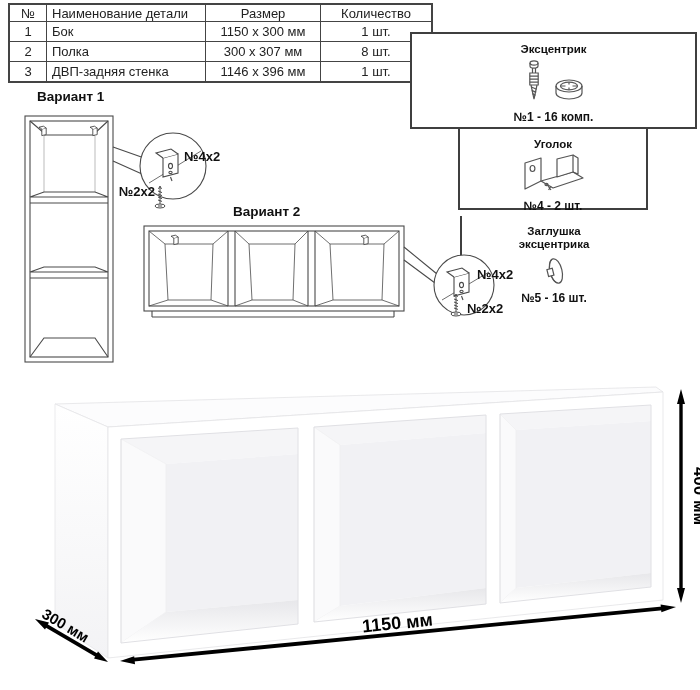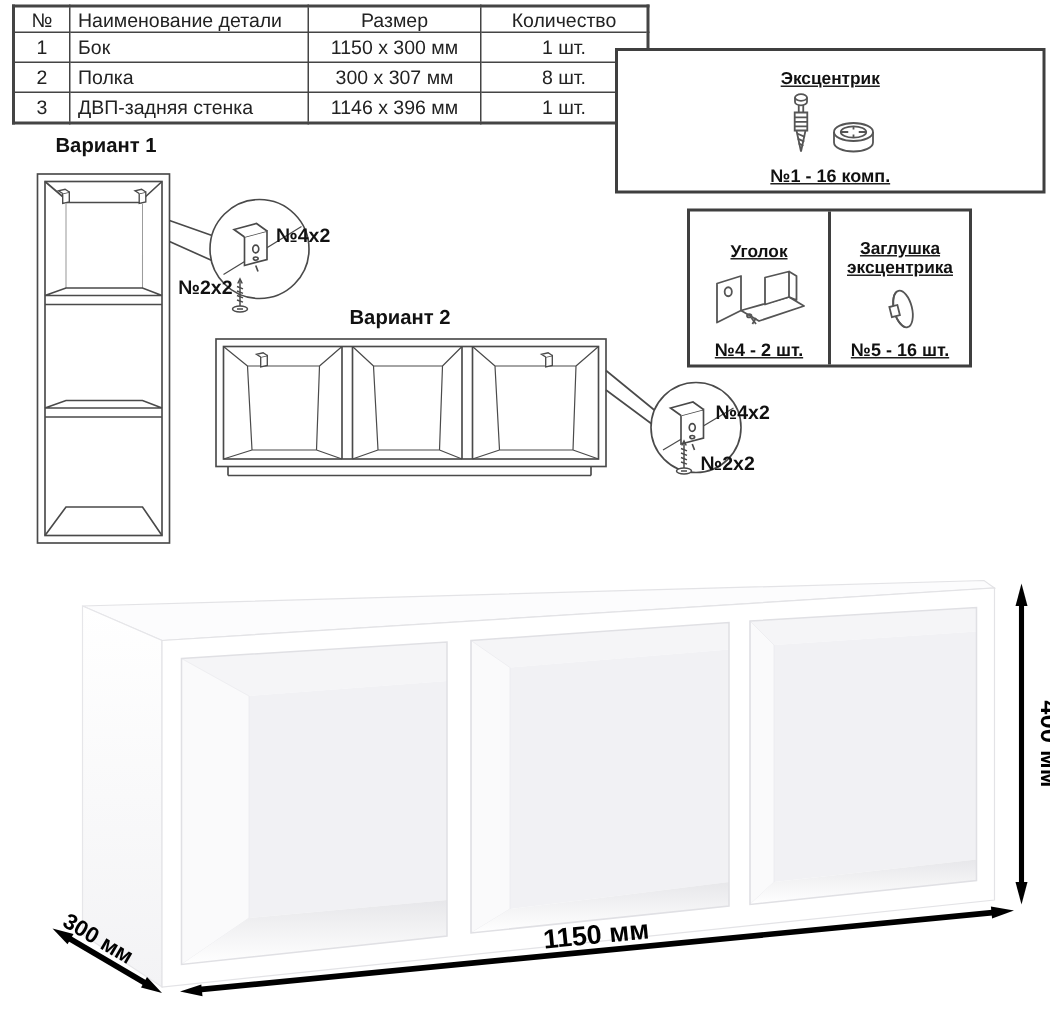"Эксцентрик" .hw-cell { justify-content: flex-end -> center; padding: 21px 2px 3px -> 9px 2px 3px; text-decoration: underline -> none }
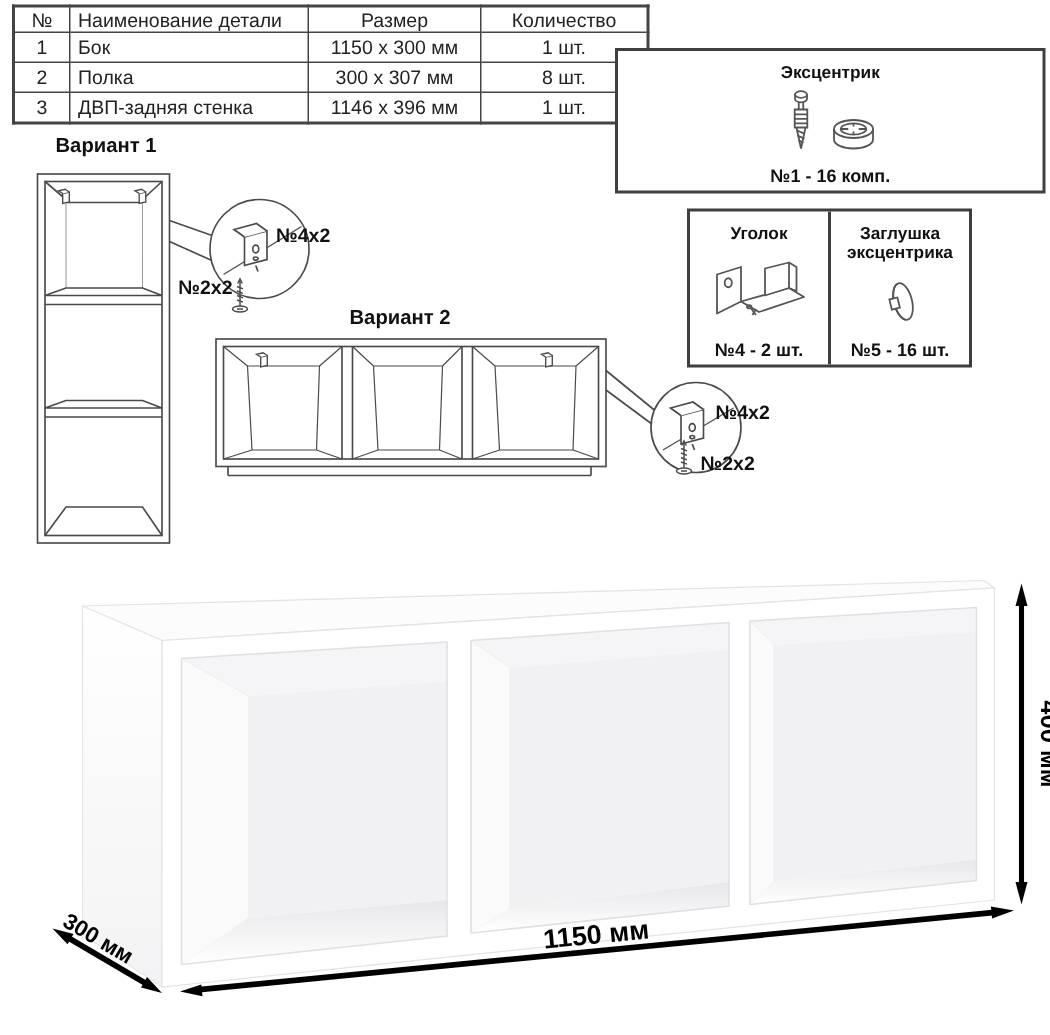"Уголок" .hw-row2 { flex-direction: none -> column; height: 106px -> 83px; top: 139px -> 127px }
